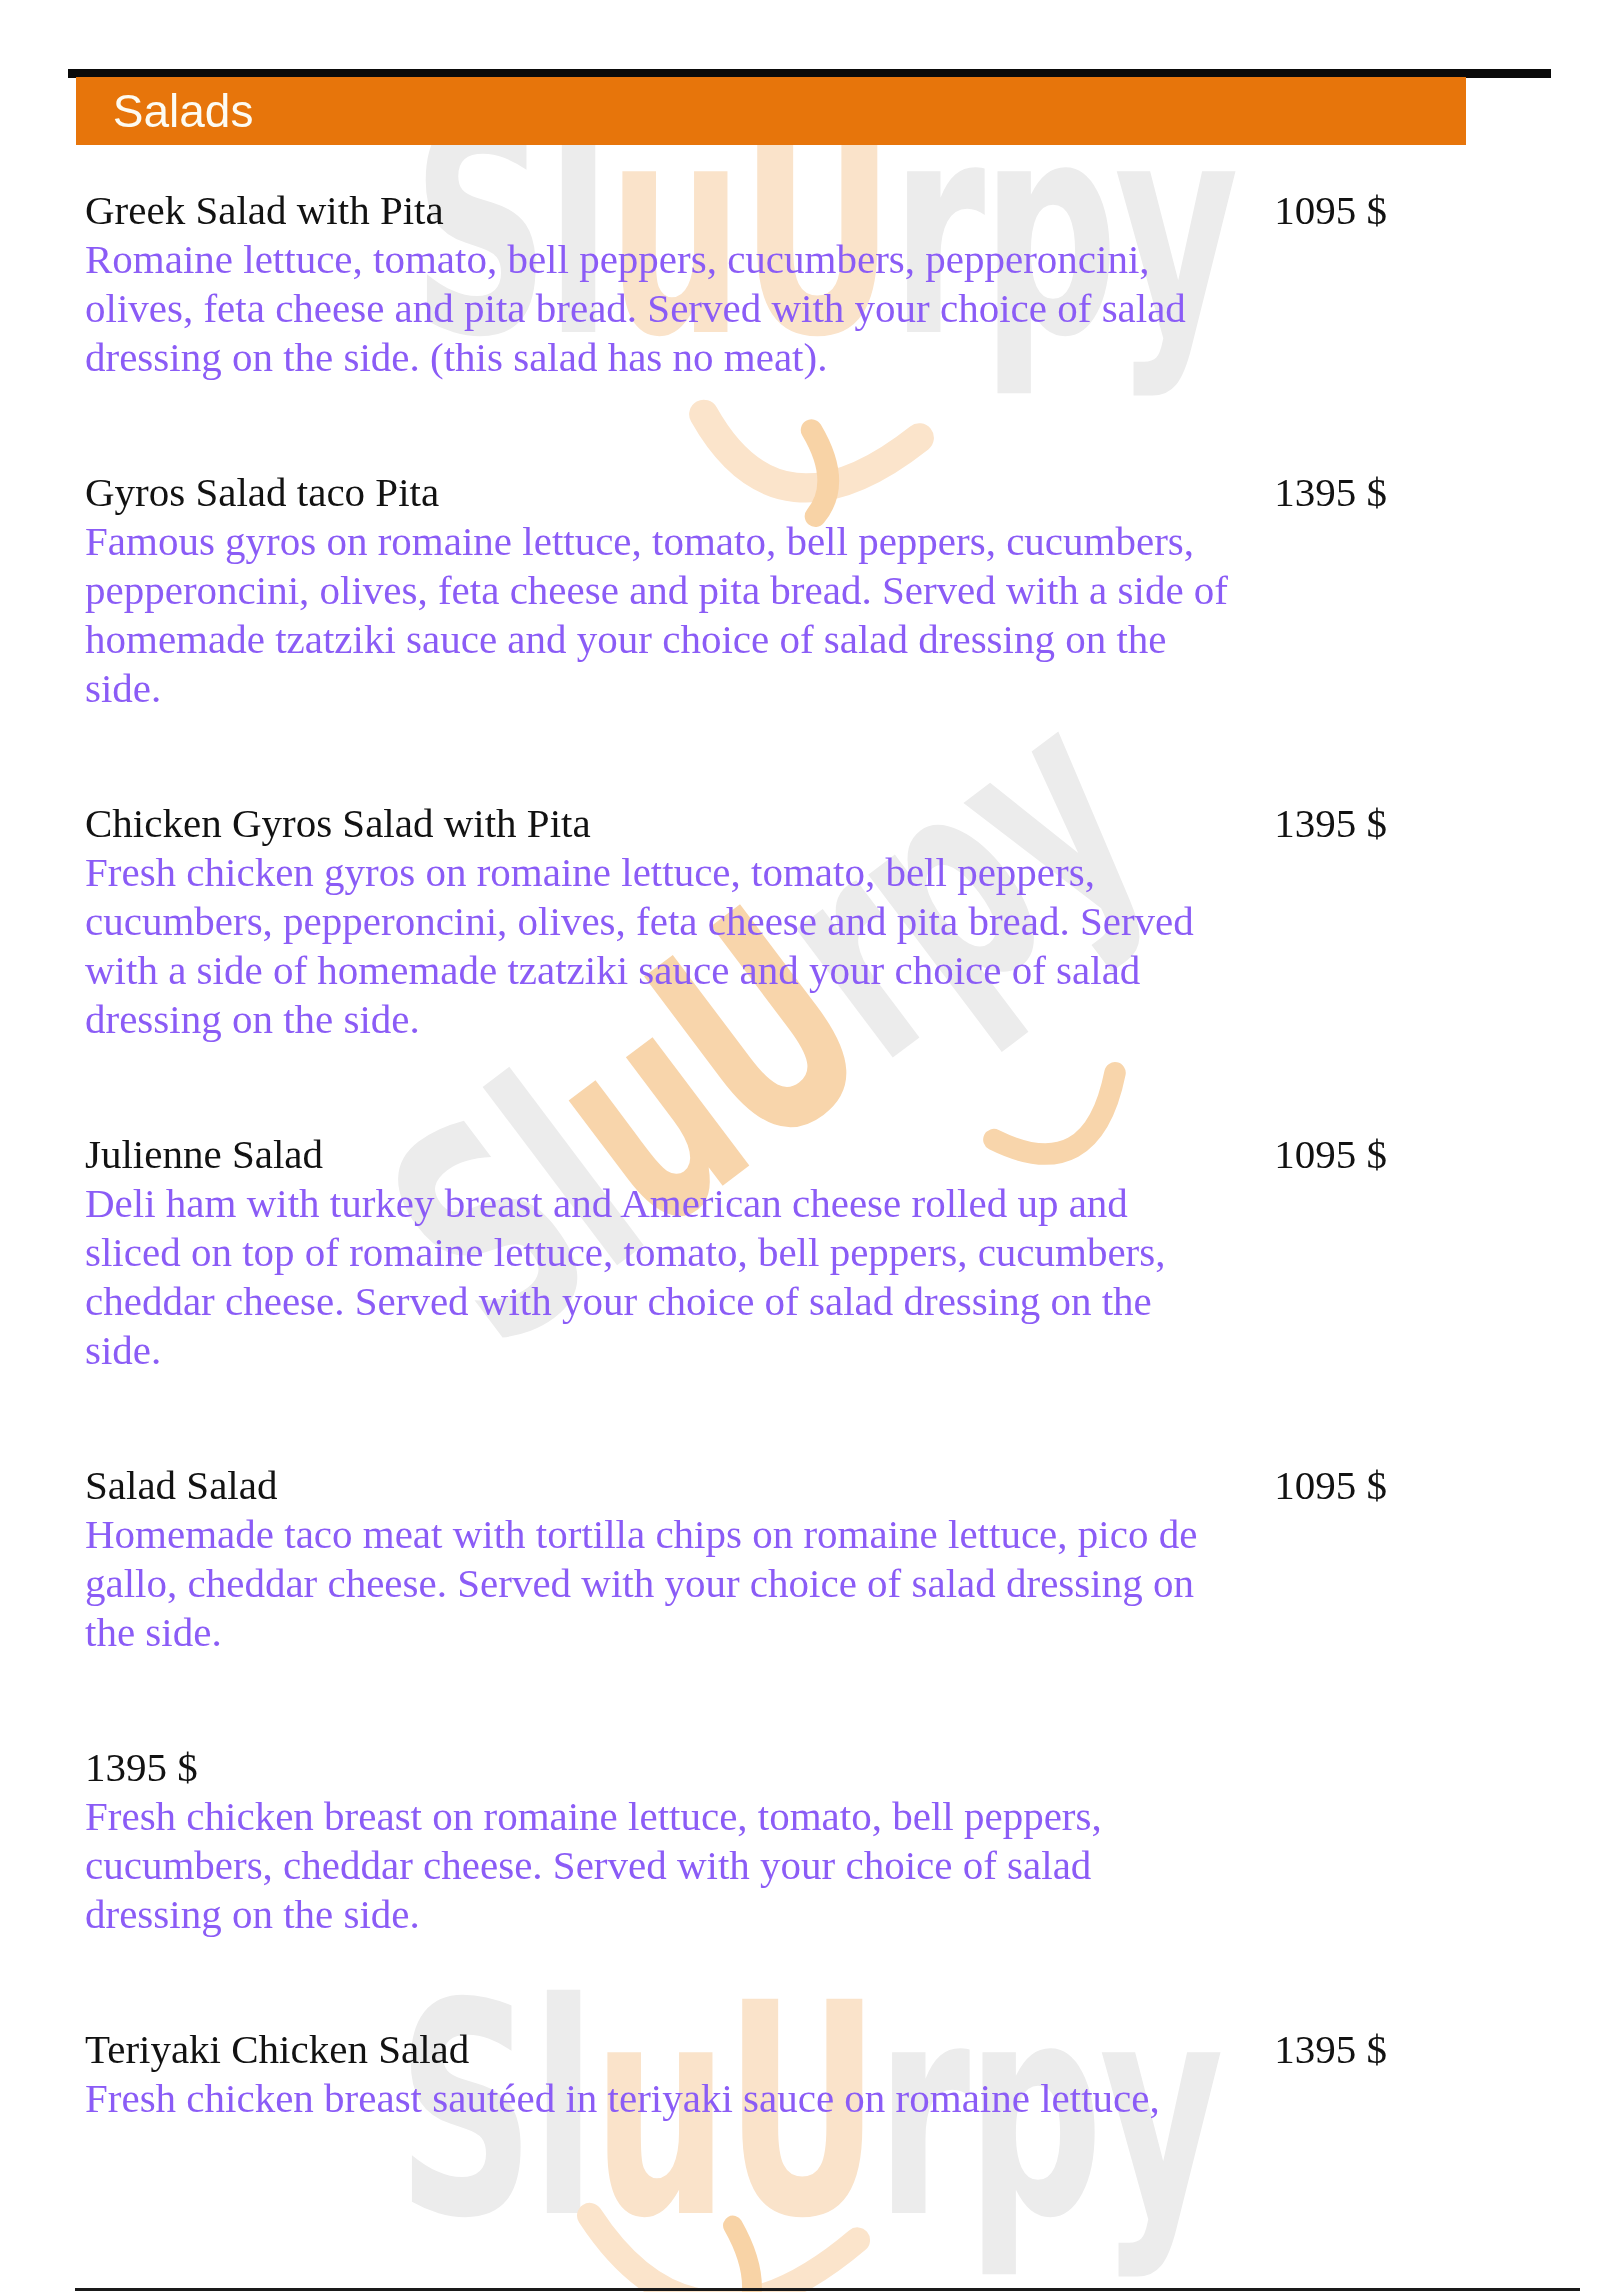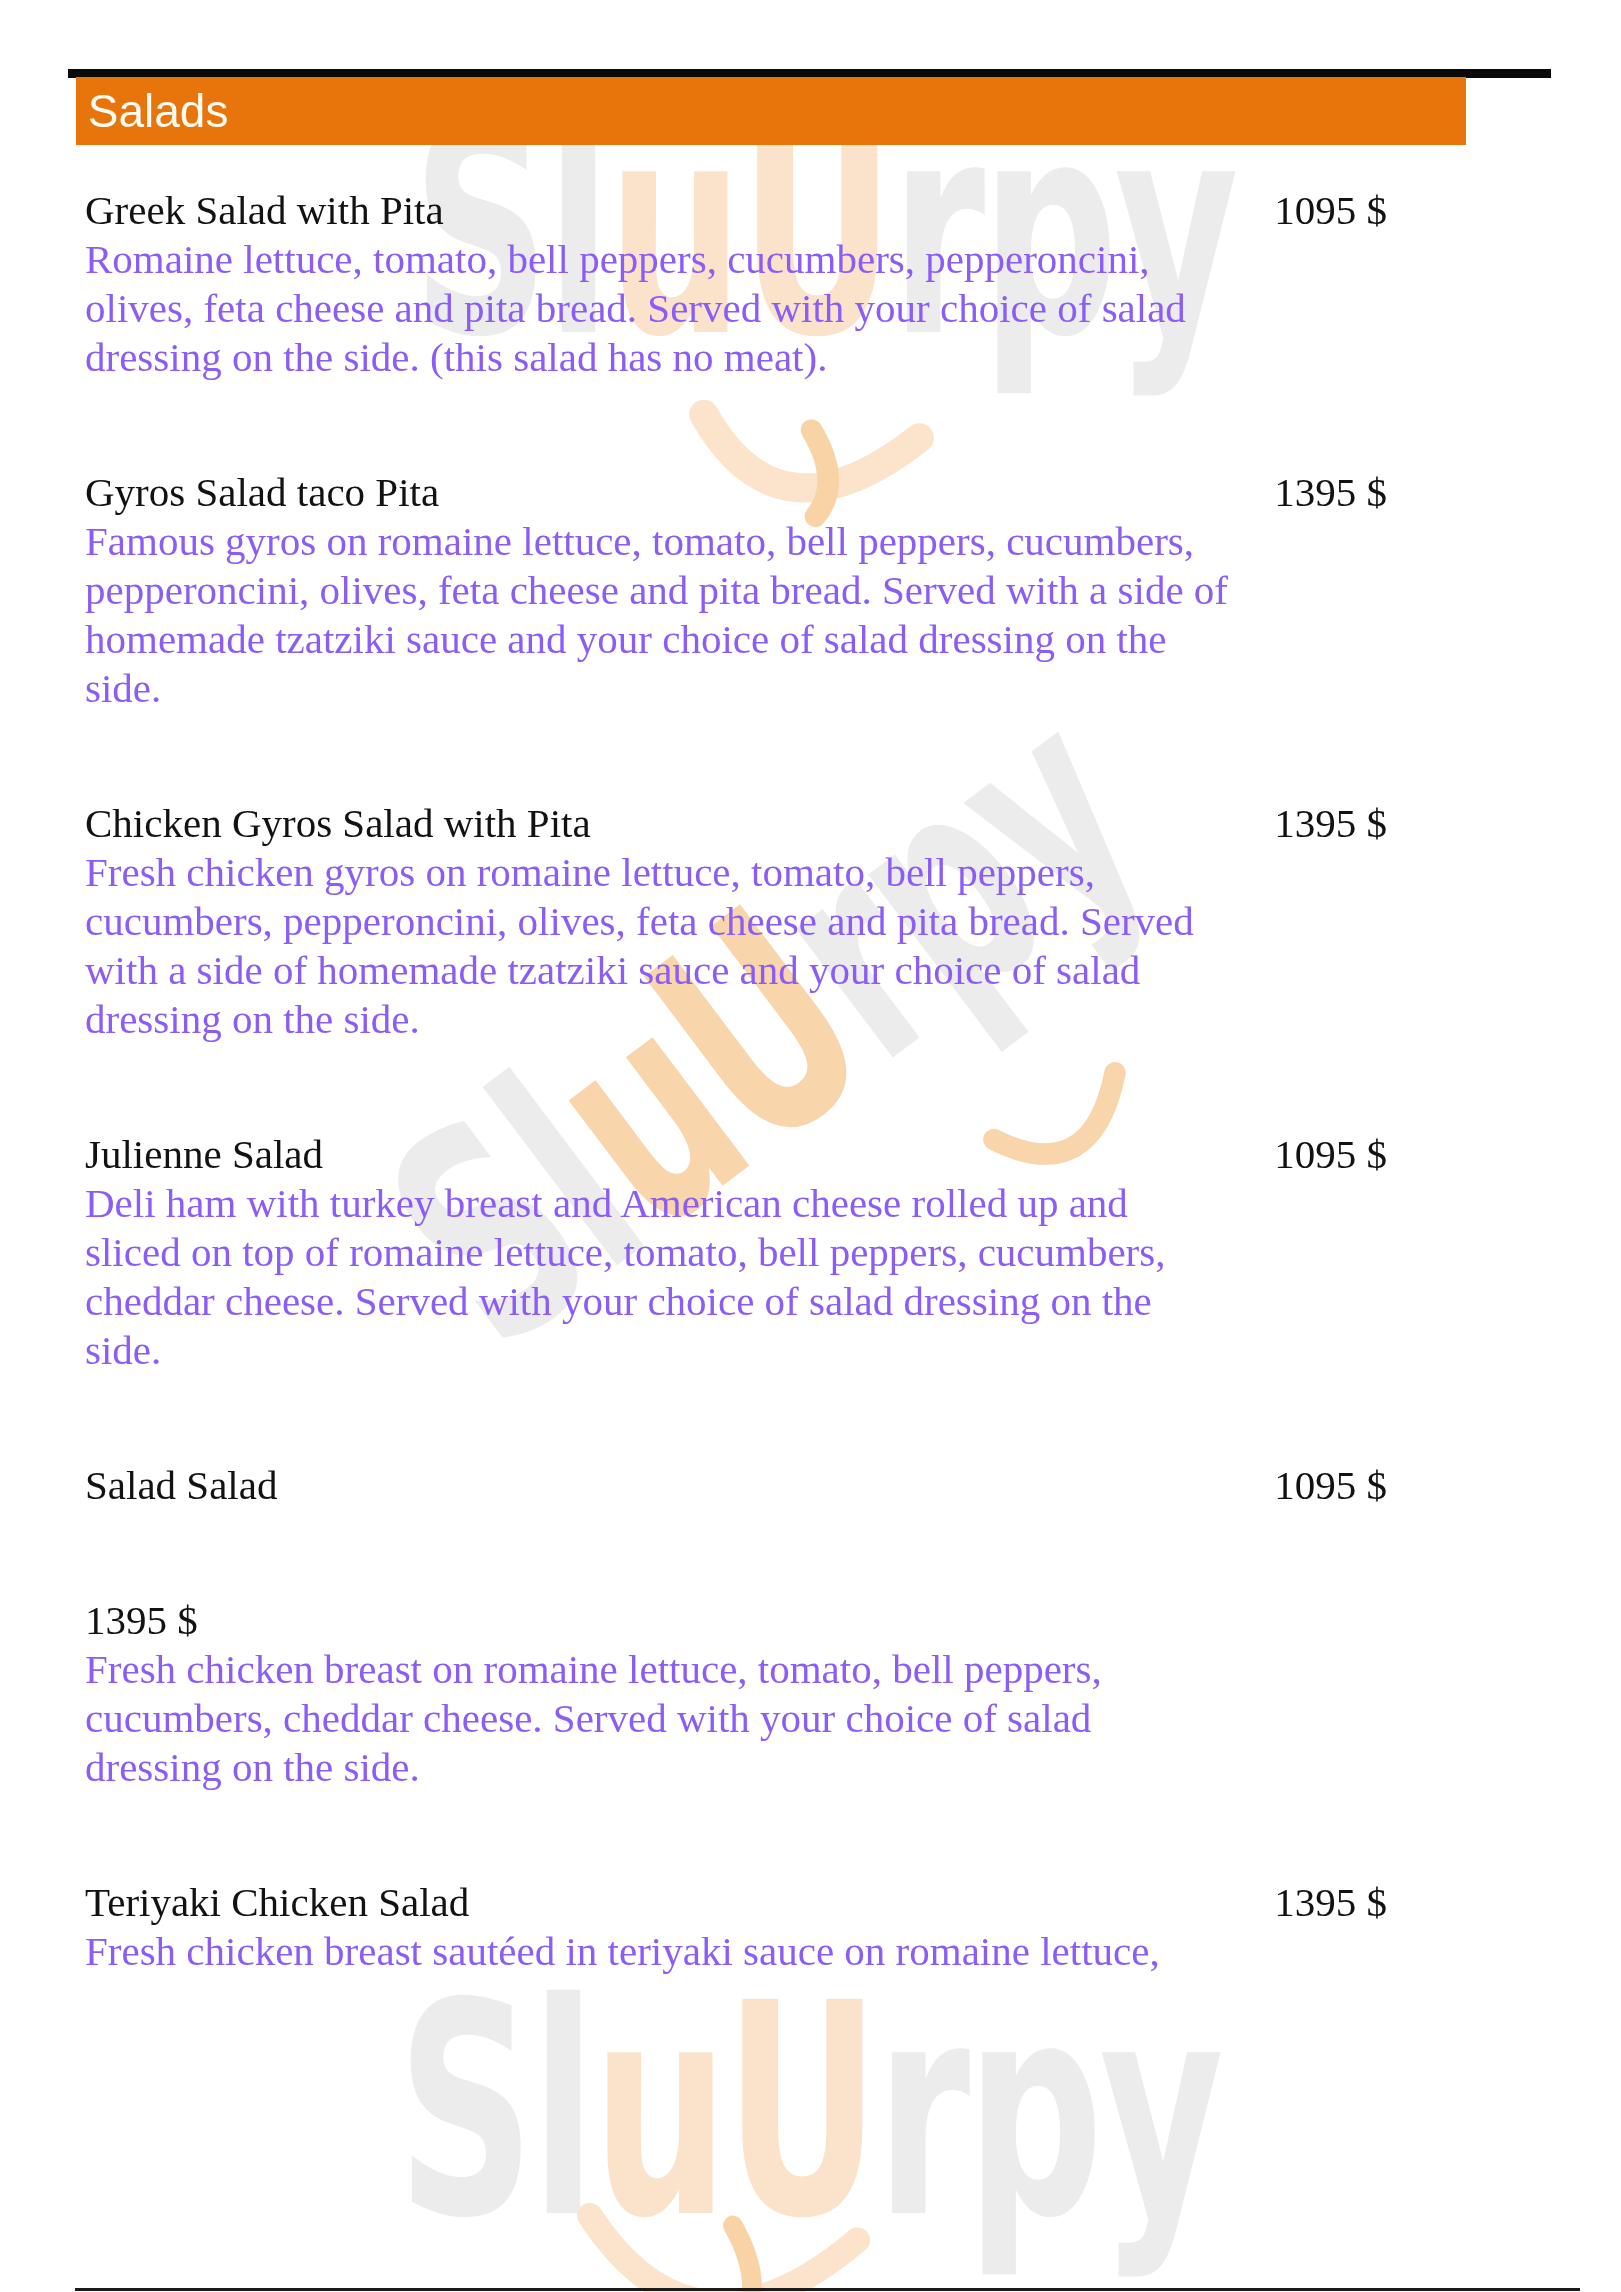"Salads" .section-title { margin-left: none -> 25px }
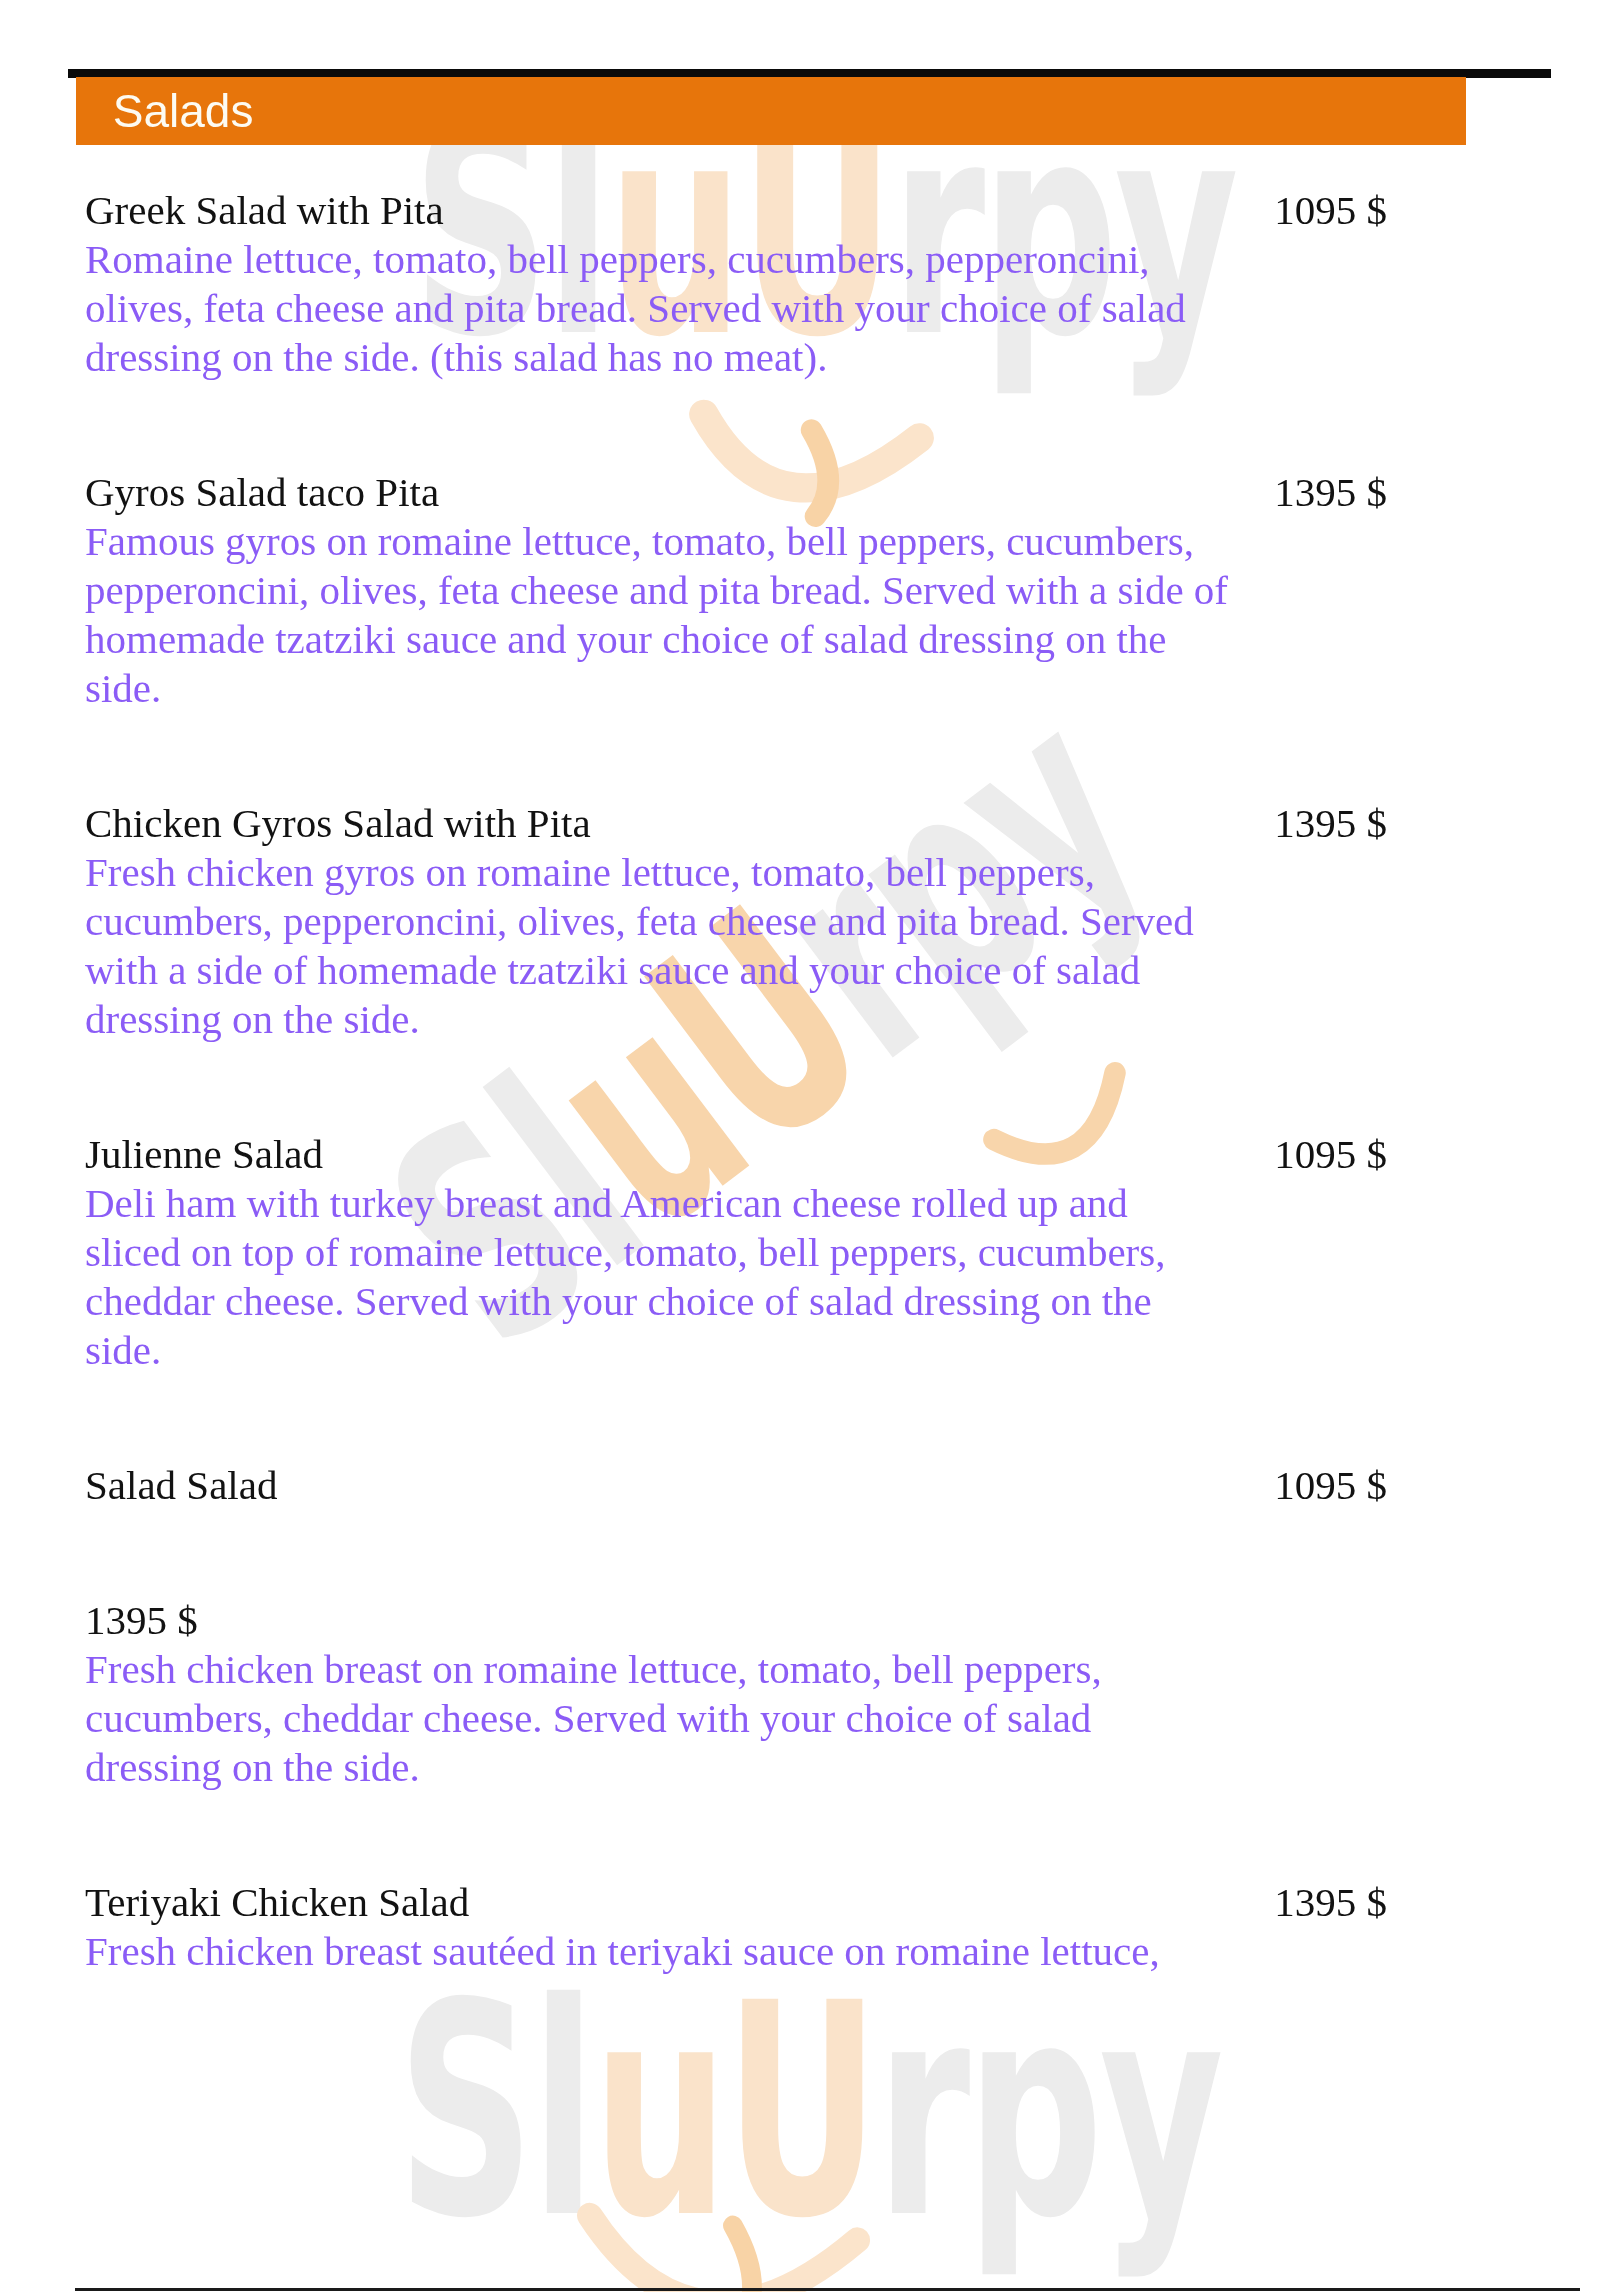"Homemade taco meat with tortilla" div.item-desc { html: none -> <div>Homemade taco meat with tortilla chips on romaine lettuce, pico de gallo, cheddar cheese. Served with your choice of salad dressing on the side.</div> }
